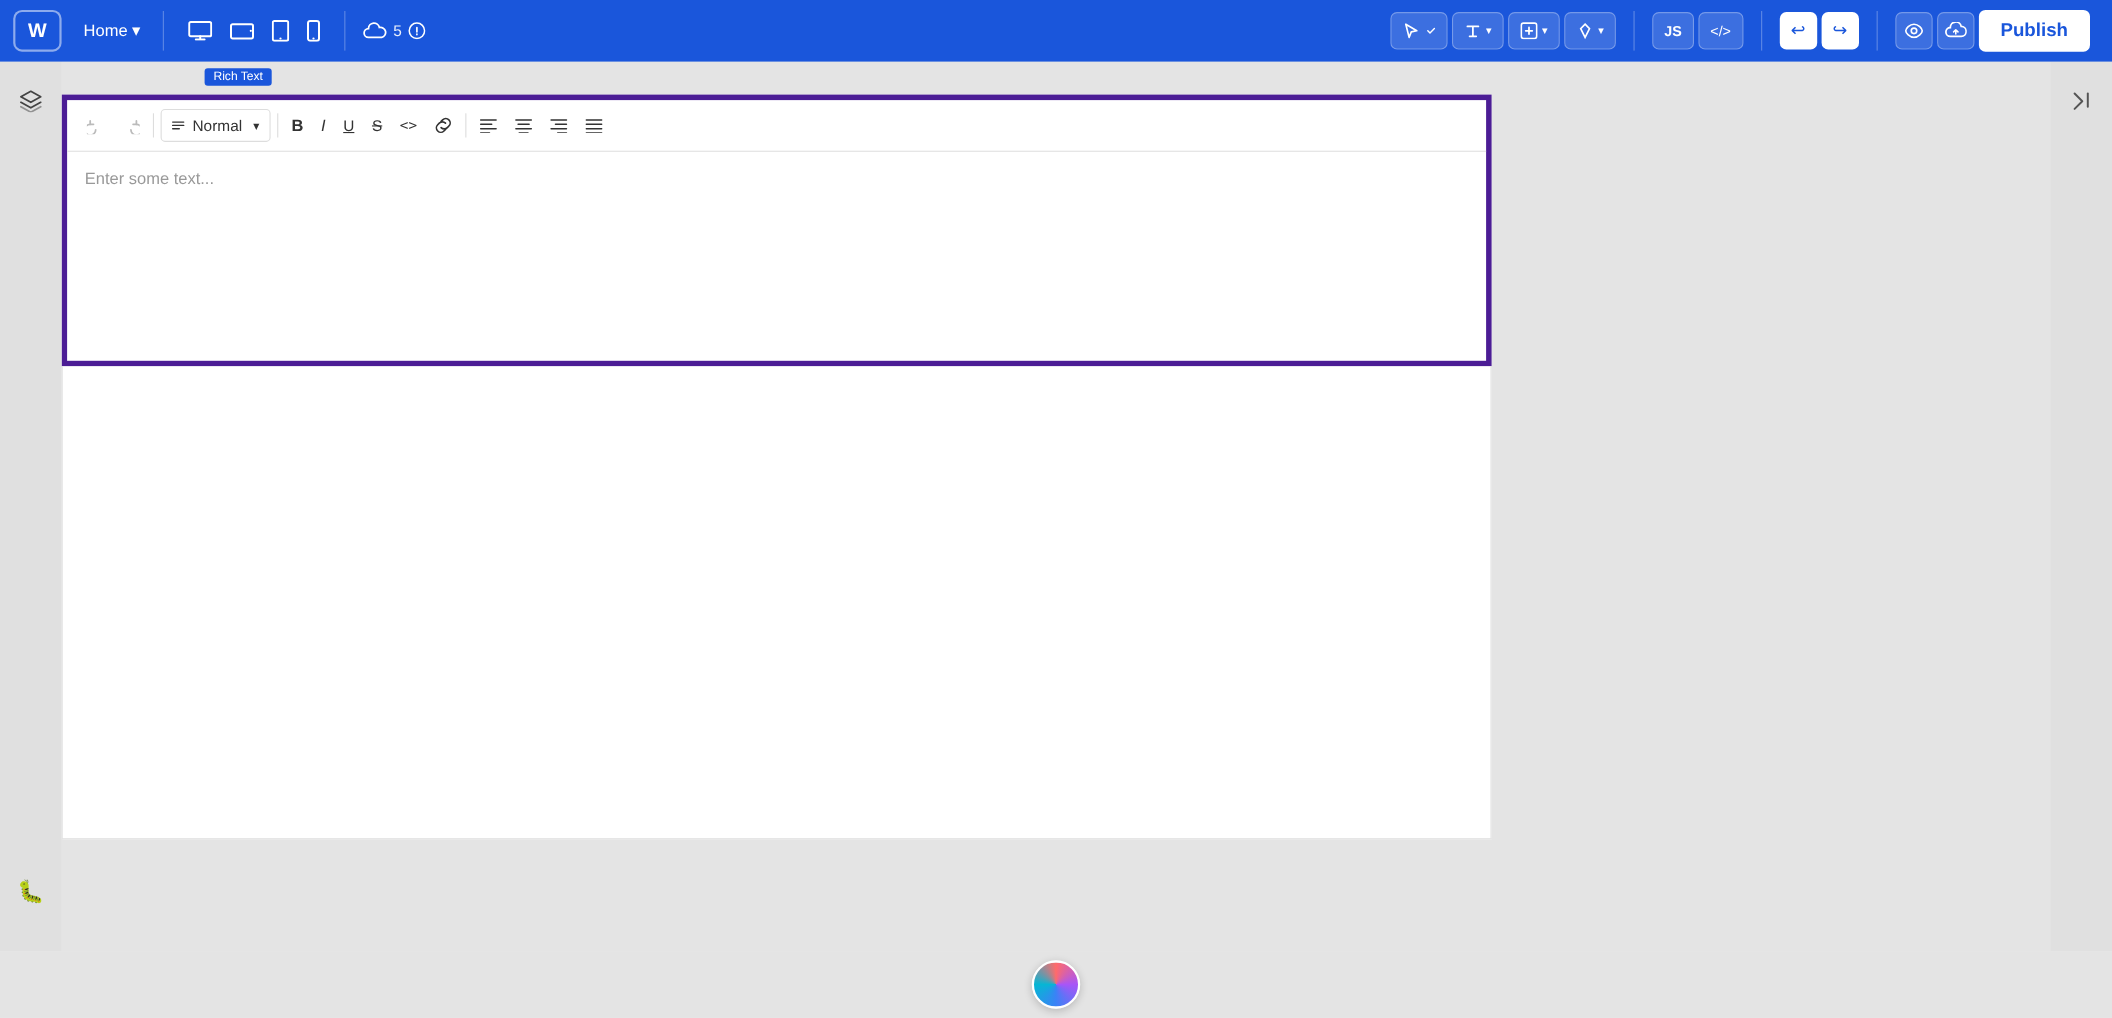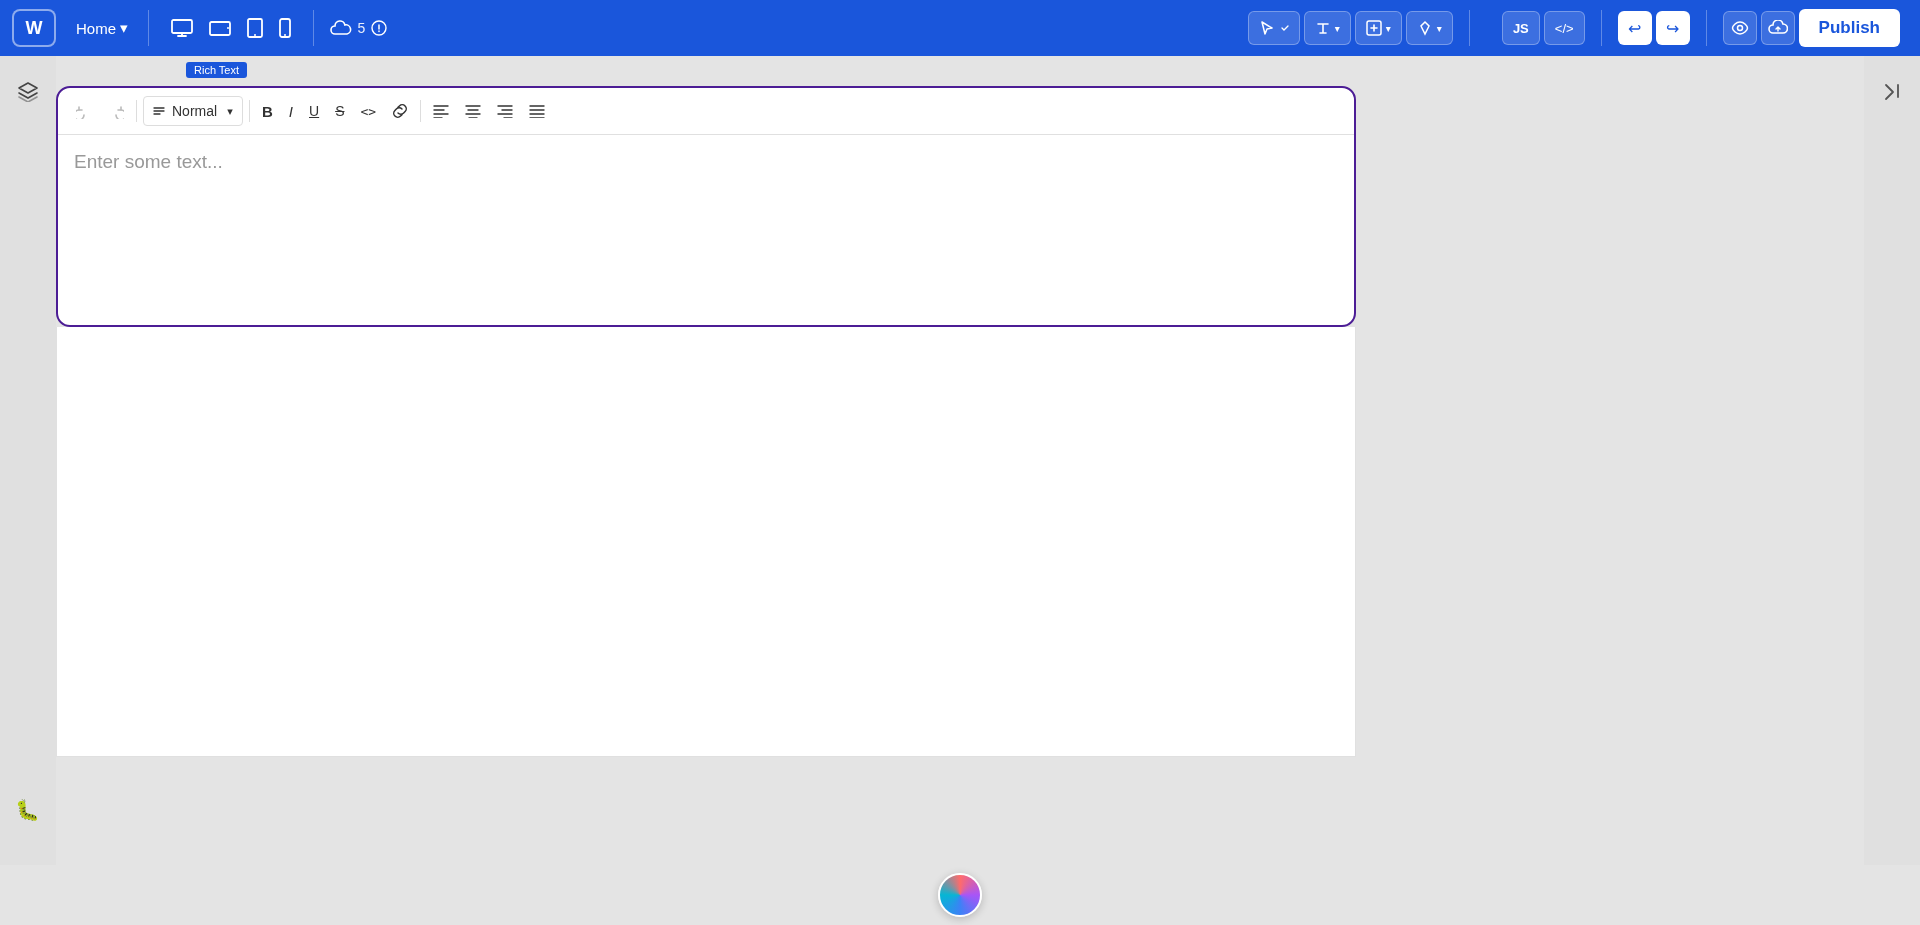"JS" .js-btn { margin-left: 16px -> none }
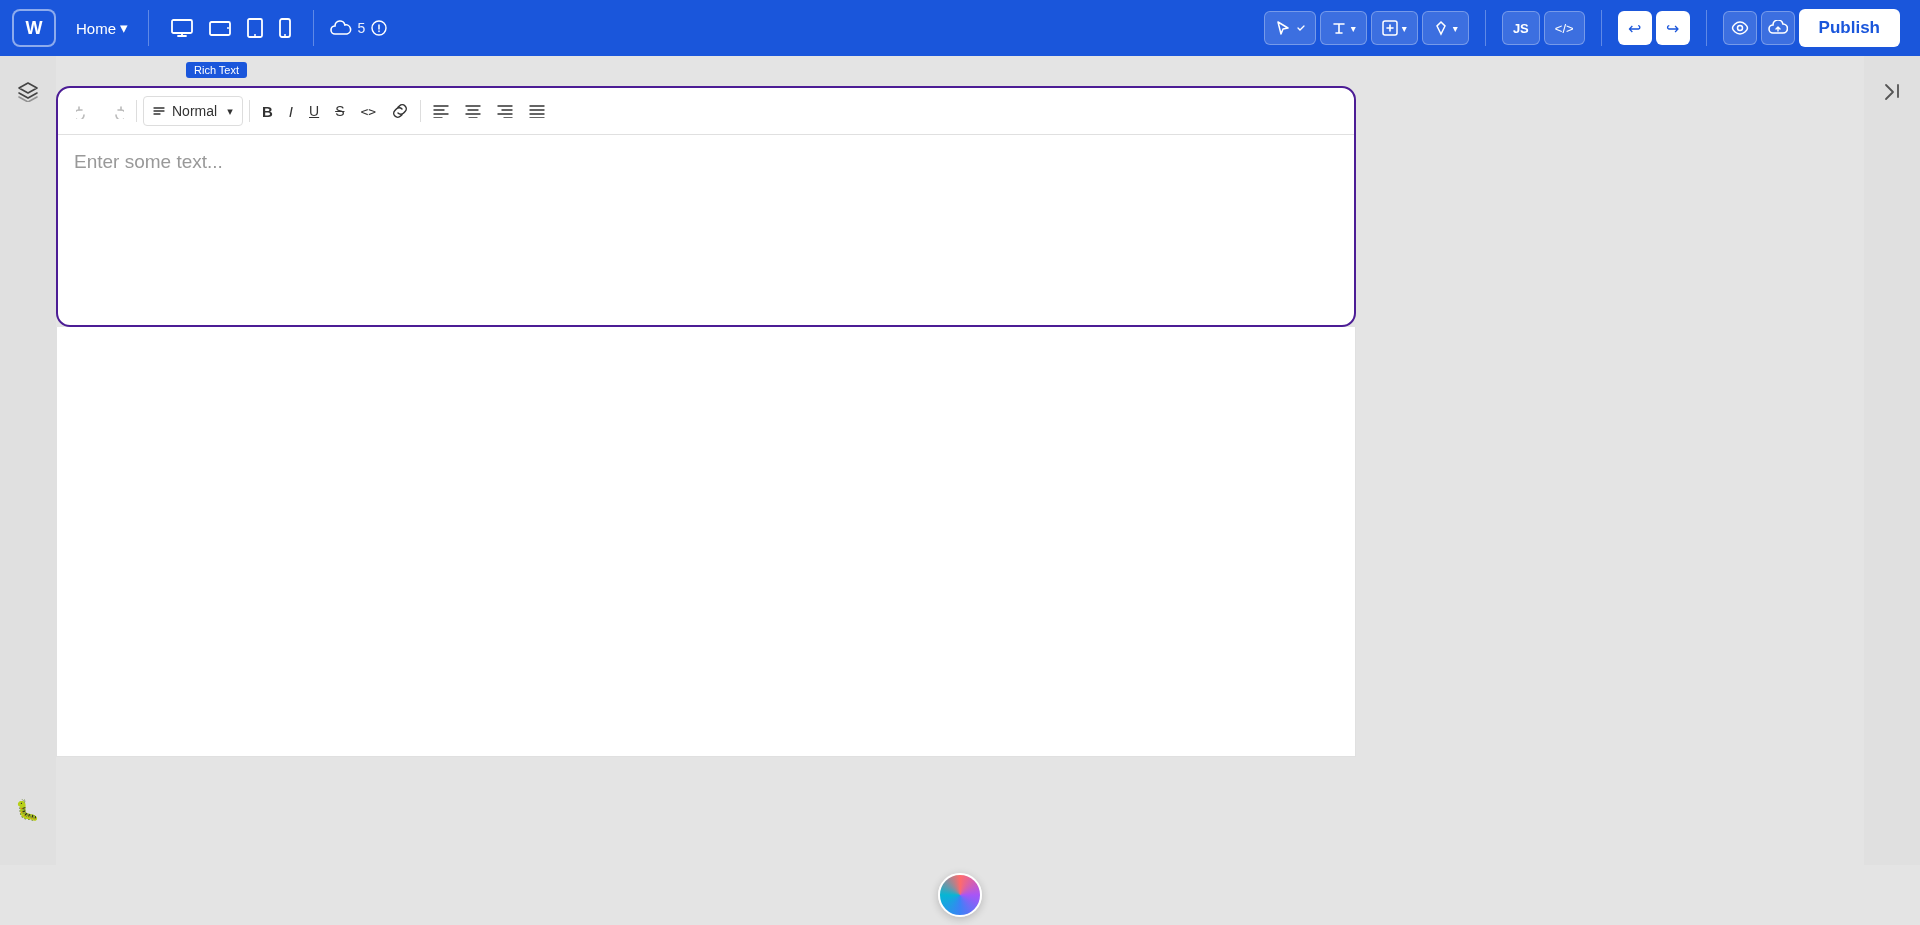"Normal" .editor-container { border: 2px solid #4c1d95 -> 5px solid #4c1d95; border-radius: 14px -> 0 }
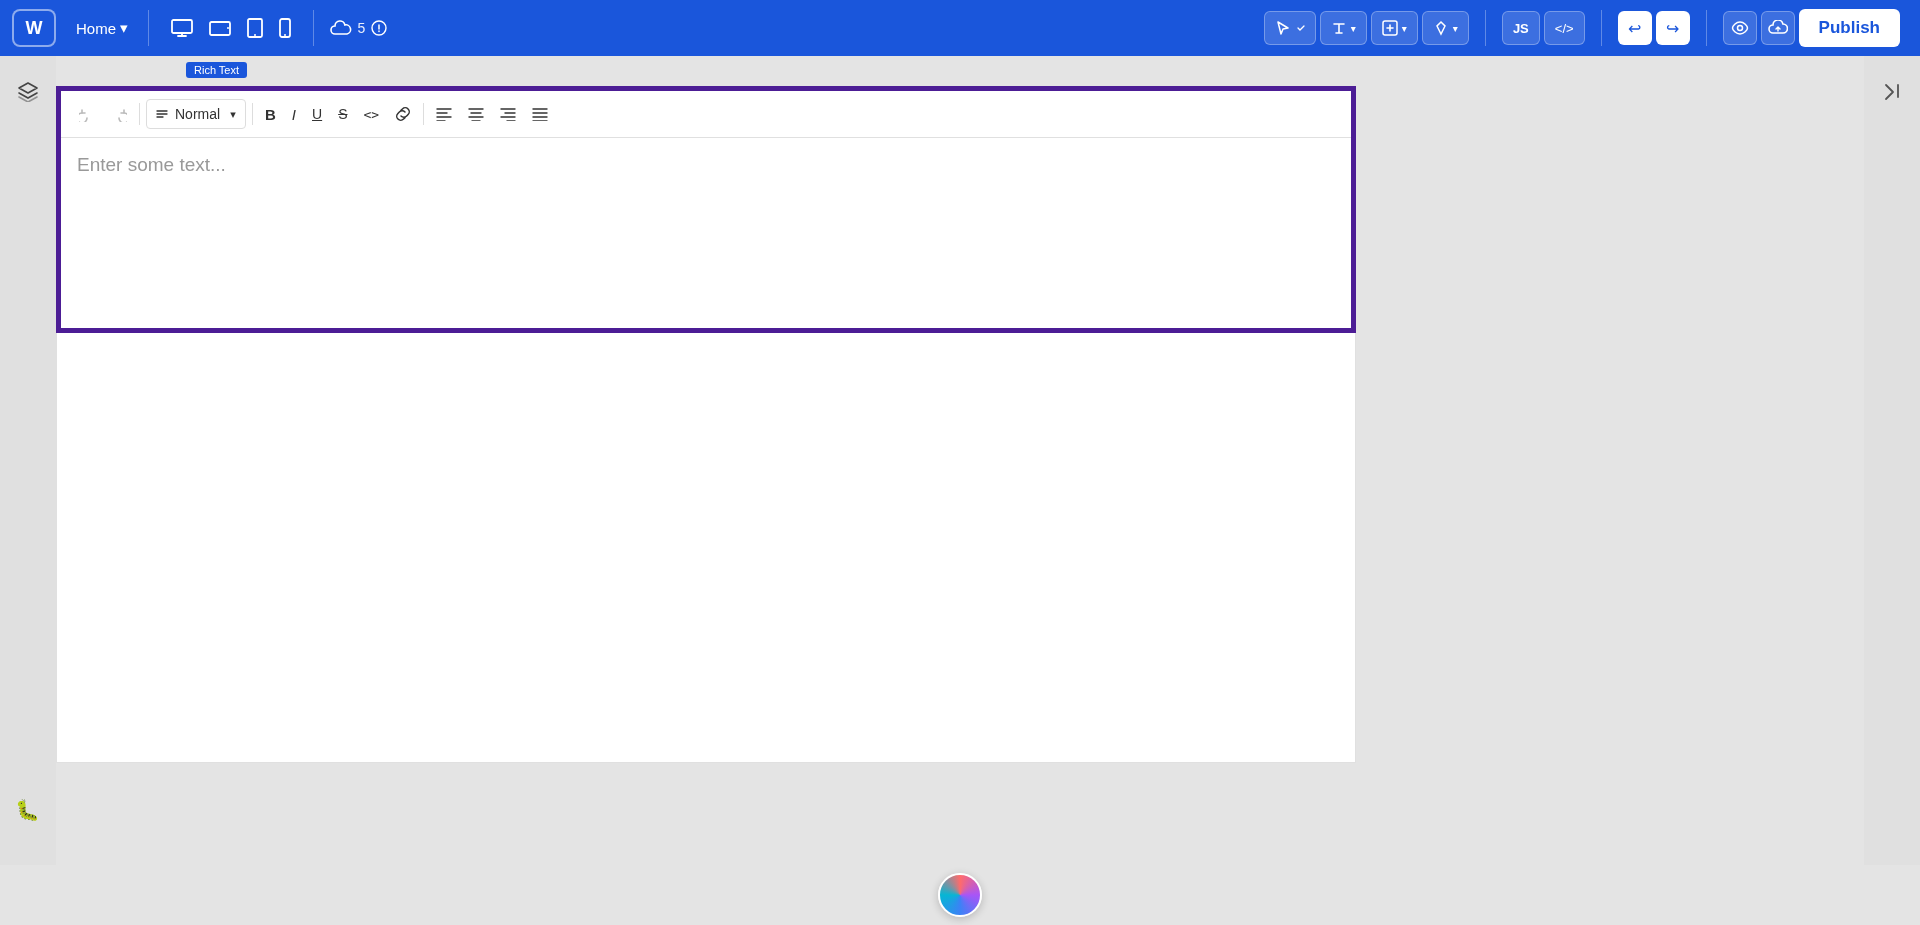"Enter some text..." .editor-content { font-size: 19px -> 15px }
